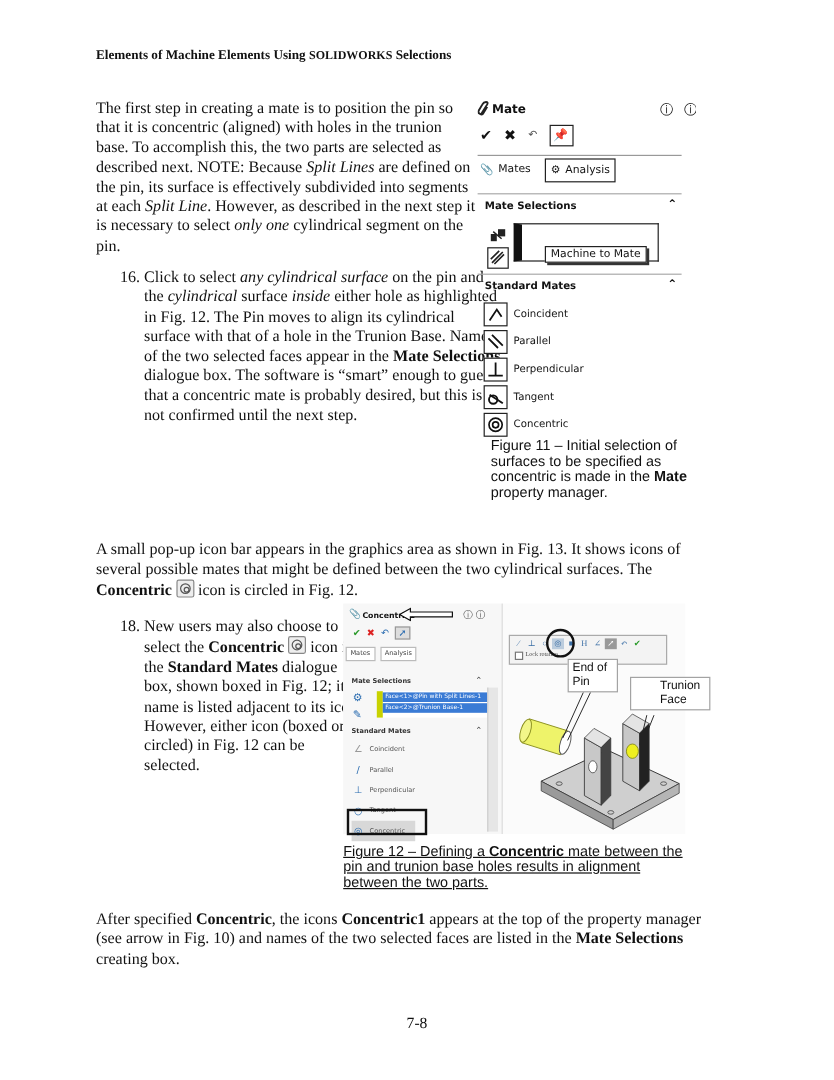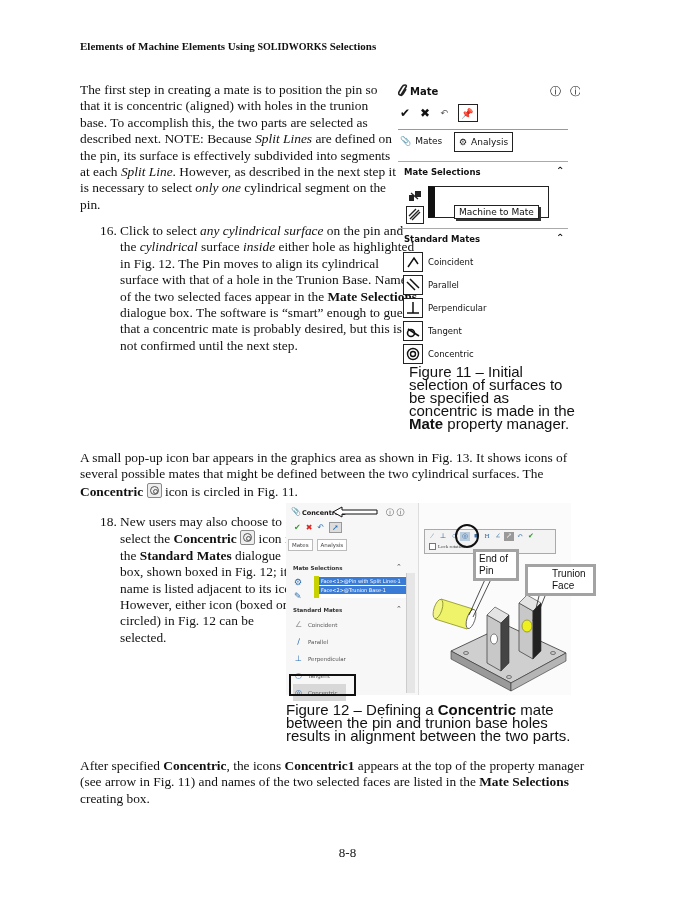"Figure 11 – Initial selection" .fig-cap { font-size: 15px -> 12px }
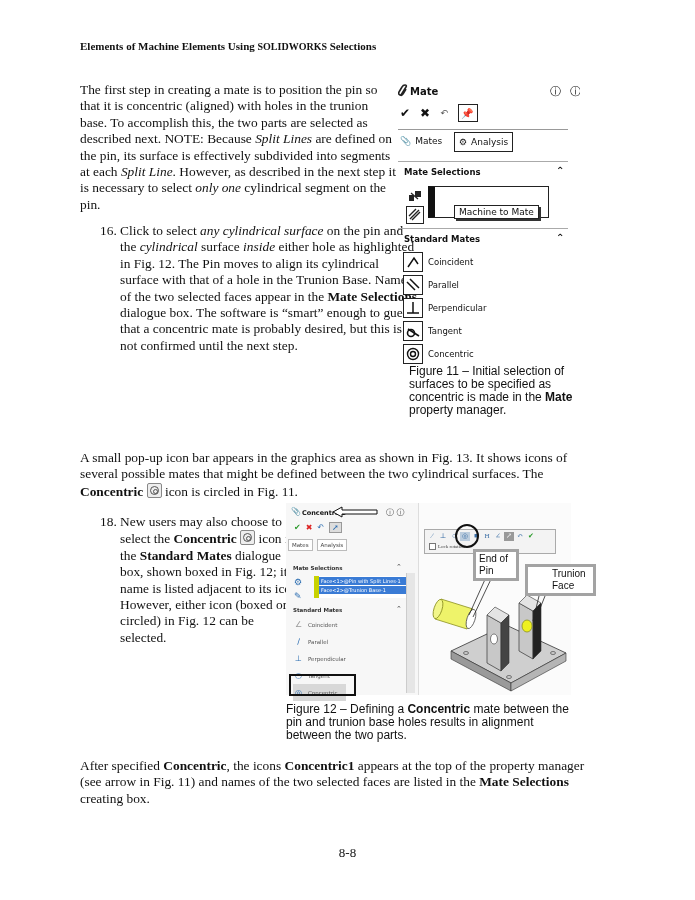"icon is circled in Fig." span { text: 11 -> 12 }
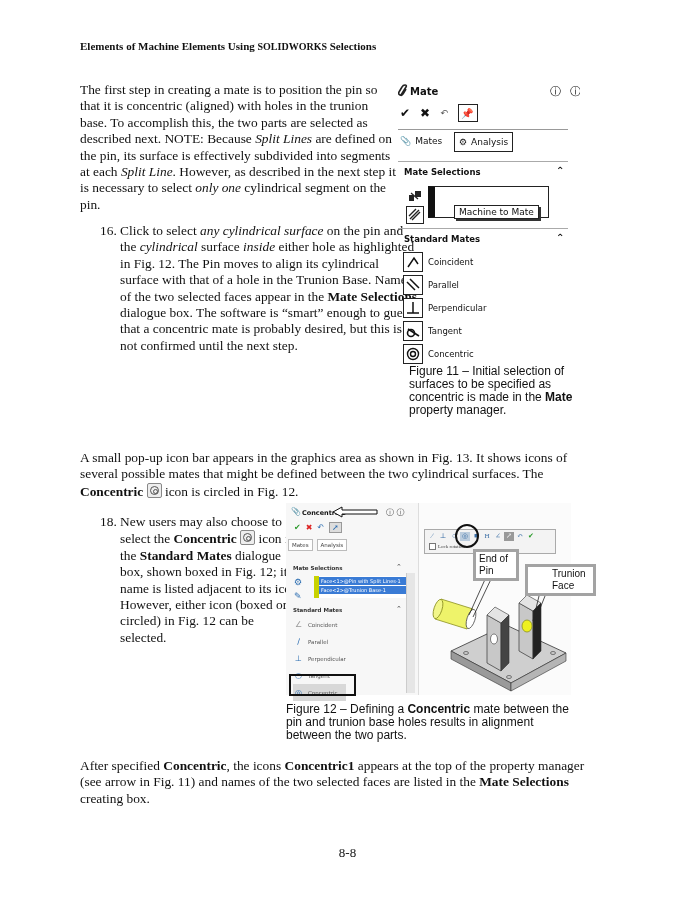"End of Pin" .callout { border: 3px solid #a3a3a3 -> 1px solid #a3a3a3 }
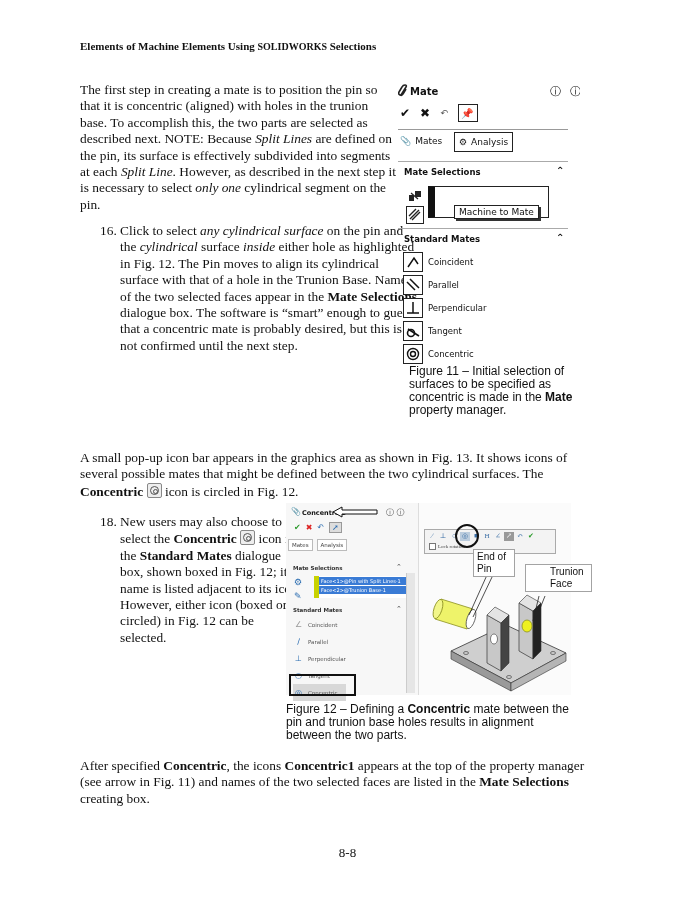"Figure 12 – Defining a" .cap12 { text-decoration: none -> underline }
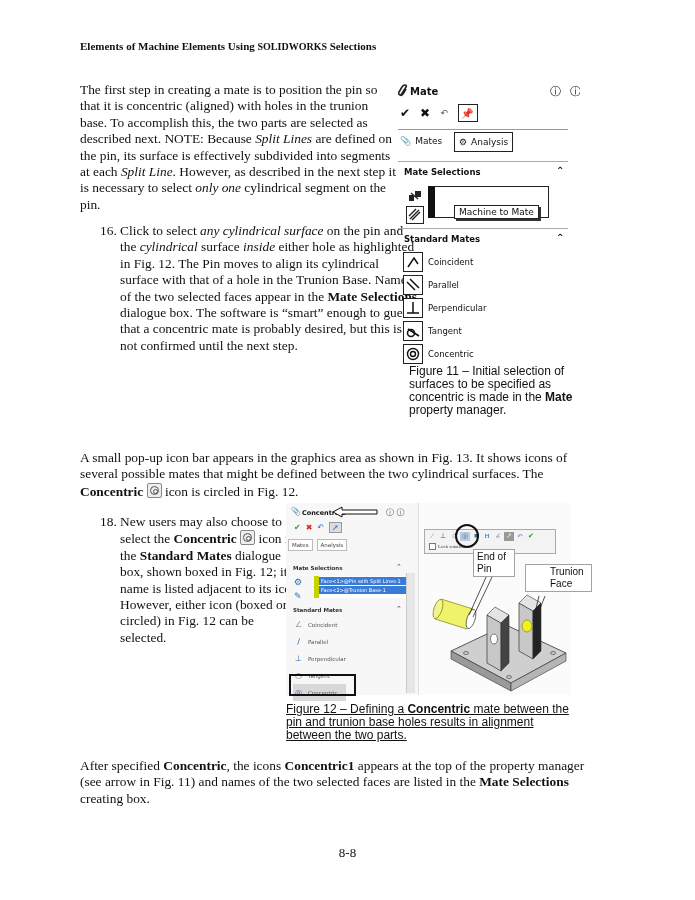"appears at the top of" span { text: 11 -> 10 }
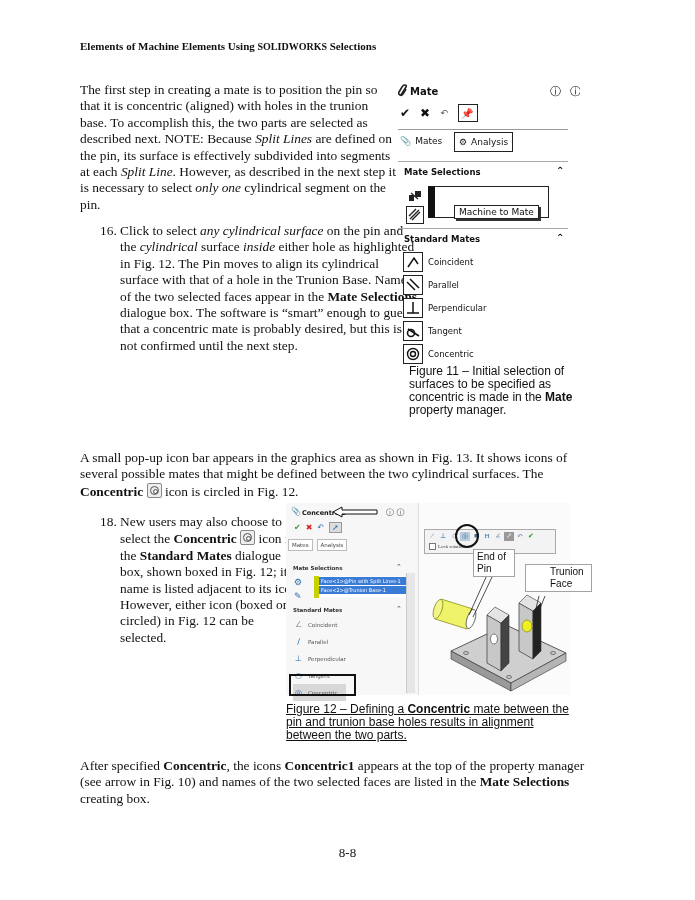"8-8" div.abs { text: 8-8 -> 7-8 }
